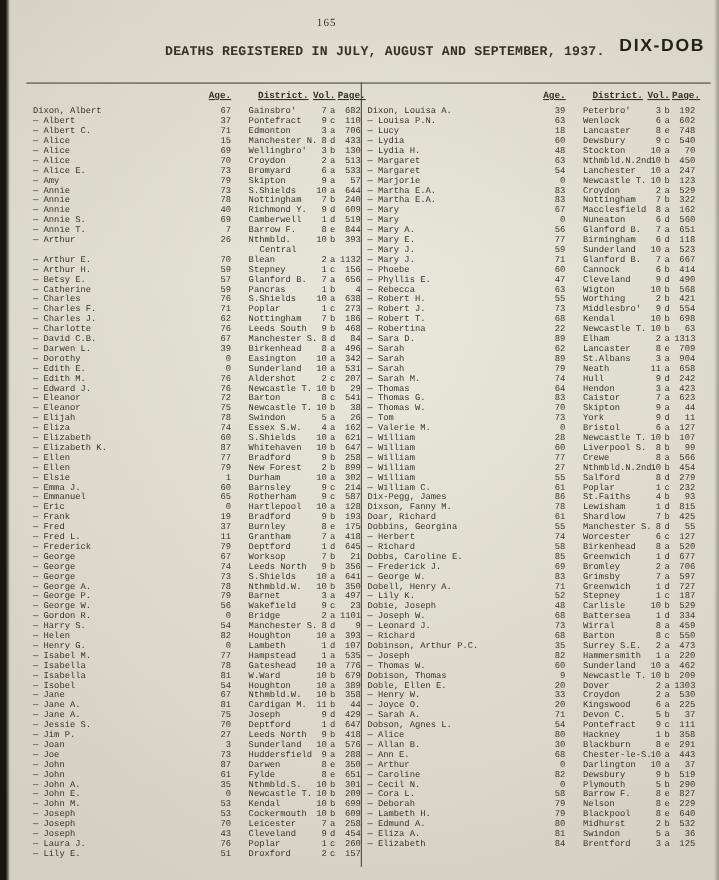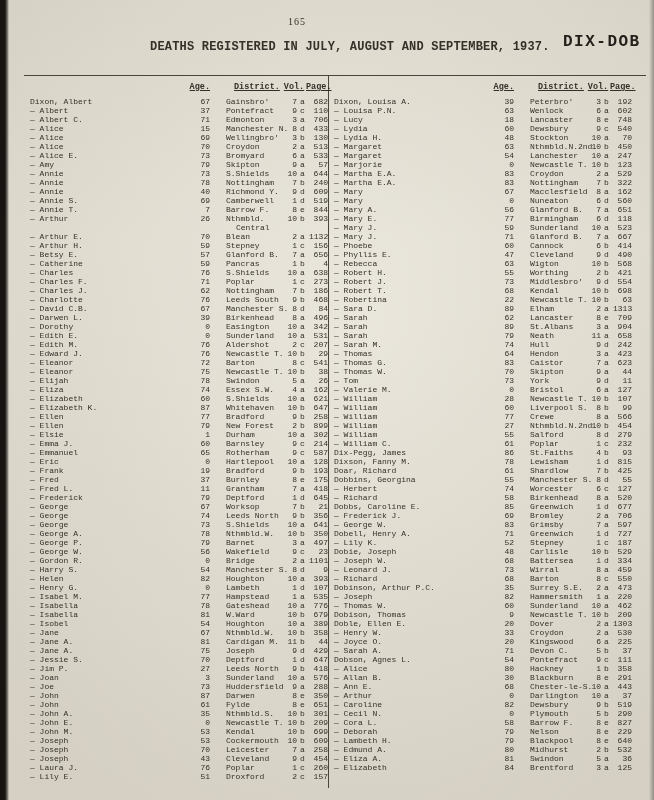"DIX-DOB" .index-range { font-family: Liberation Mono, monospace -> Liberation Sans, sans-serif }
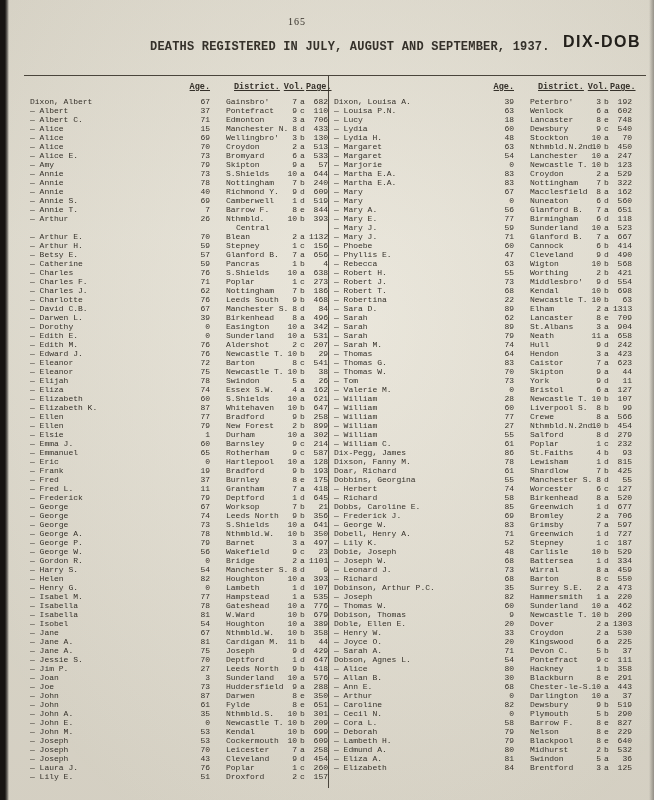"Age." .hdr-row { justify-content: none -> space-between }
